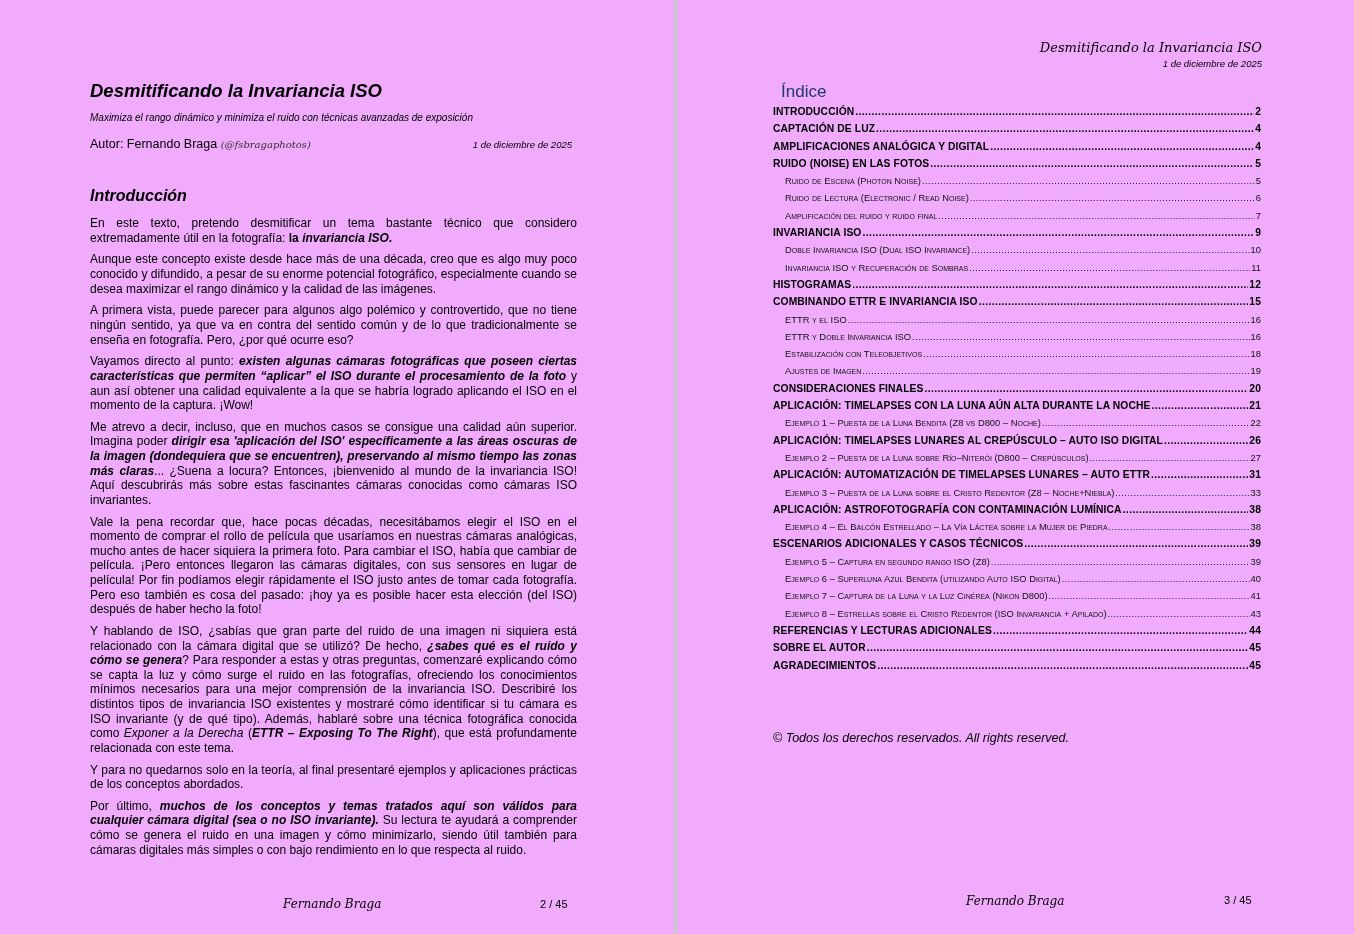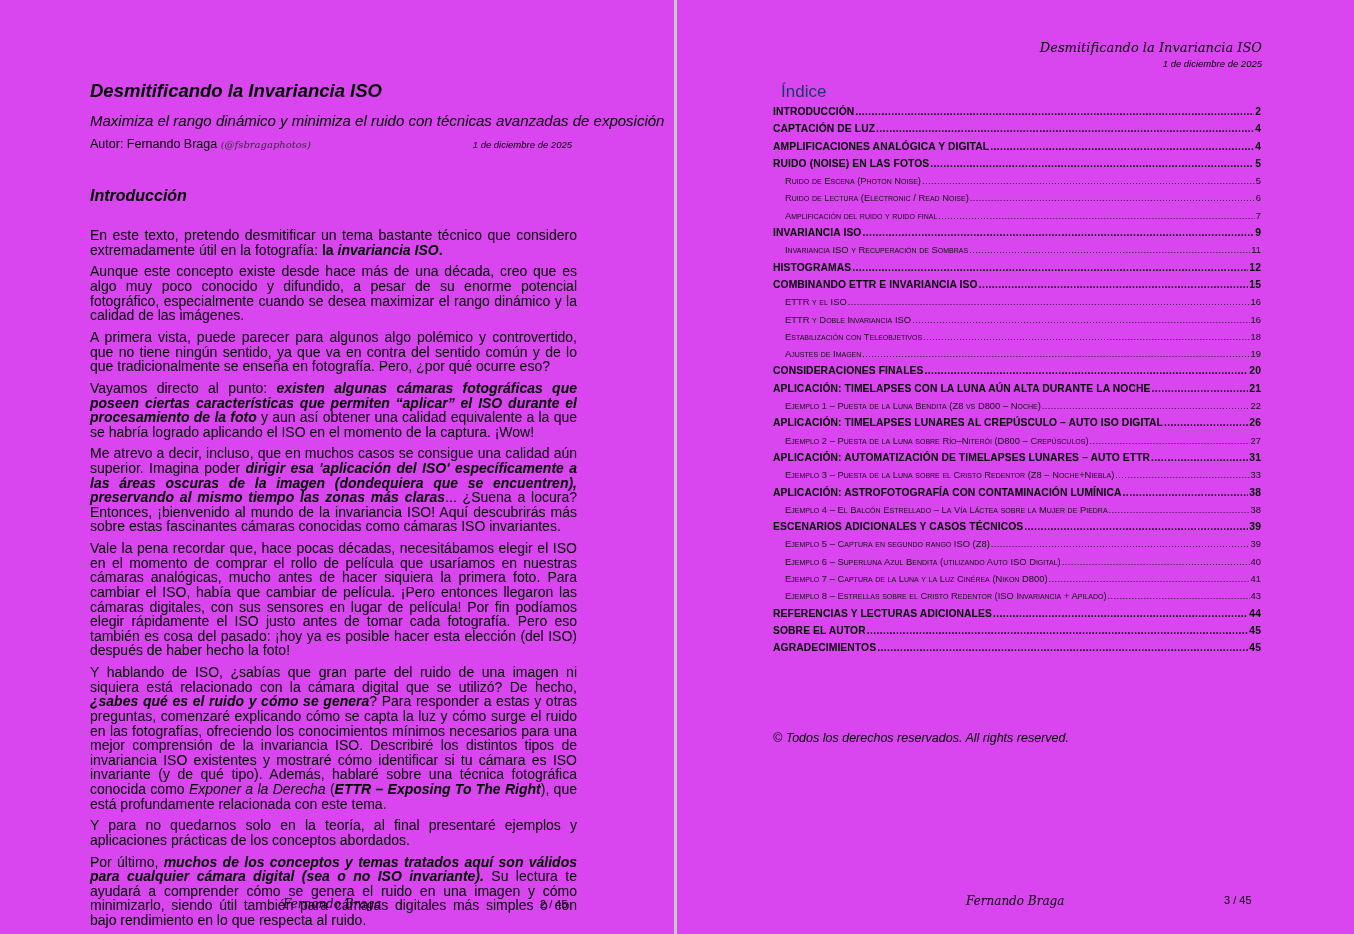"Desmitificando la Invariancia ISO" .page { background: #d946ef -> #f0abfc }
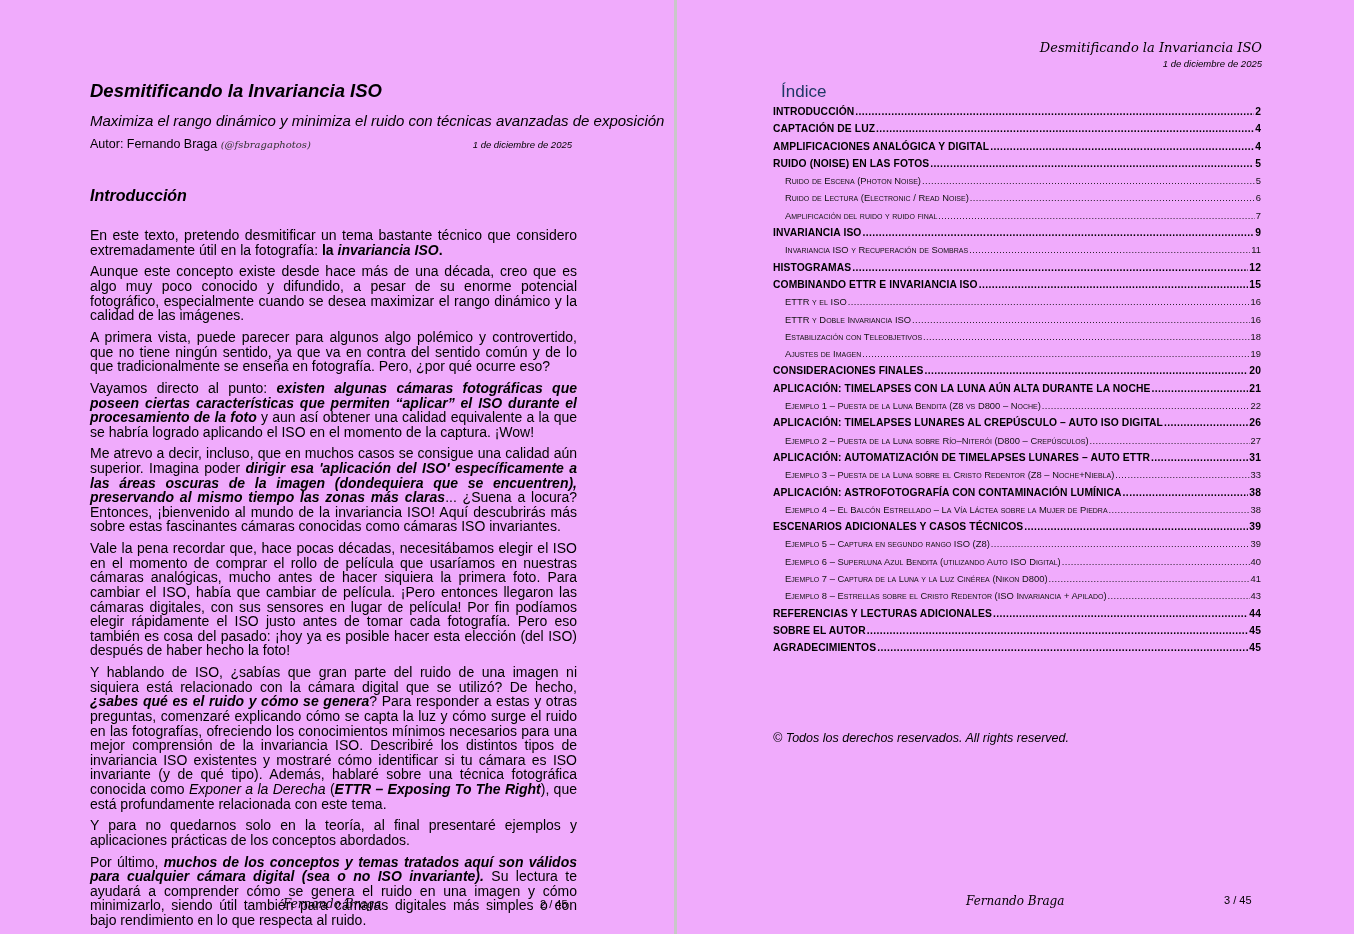"Maximiza el rango dinámico y" .doc-subtitle { font-size: 15px -> 10px }
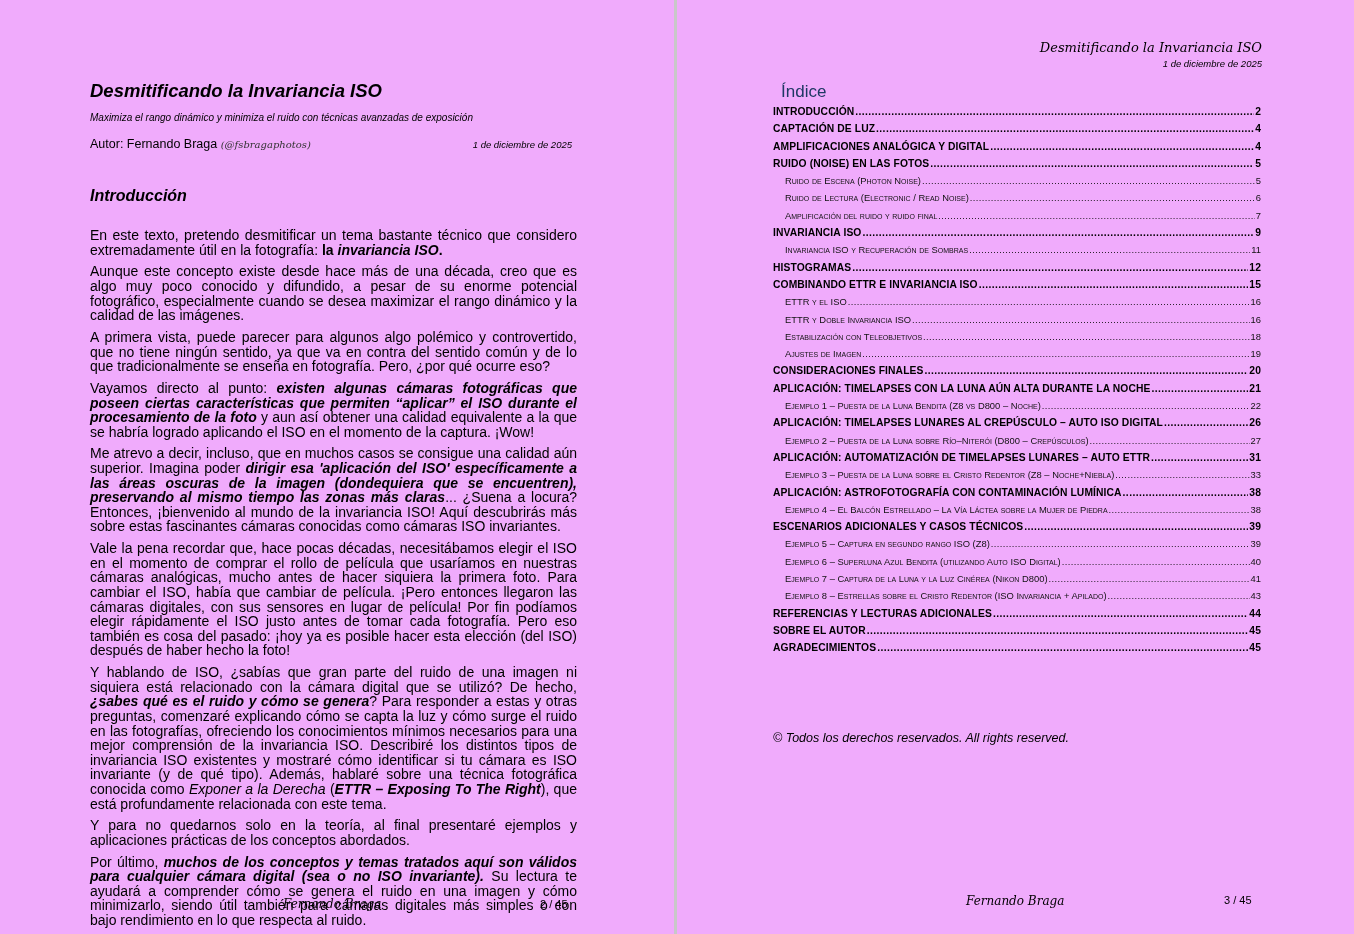"En este texto, pretendo desmitificar" .body-text { font-size: 14px -> 12px; top: 228px -> 216px }
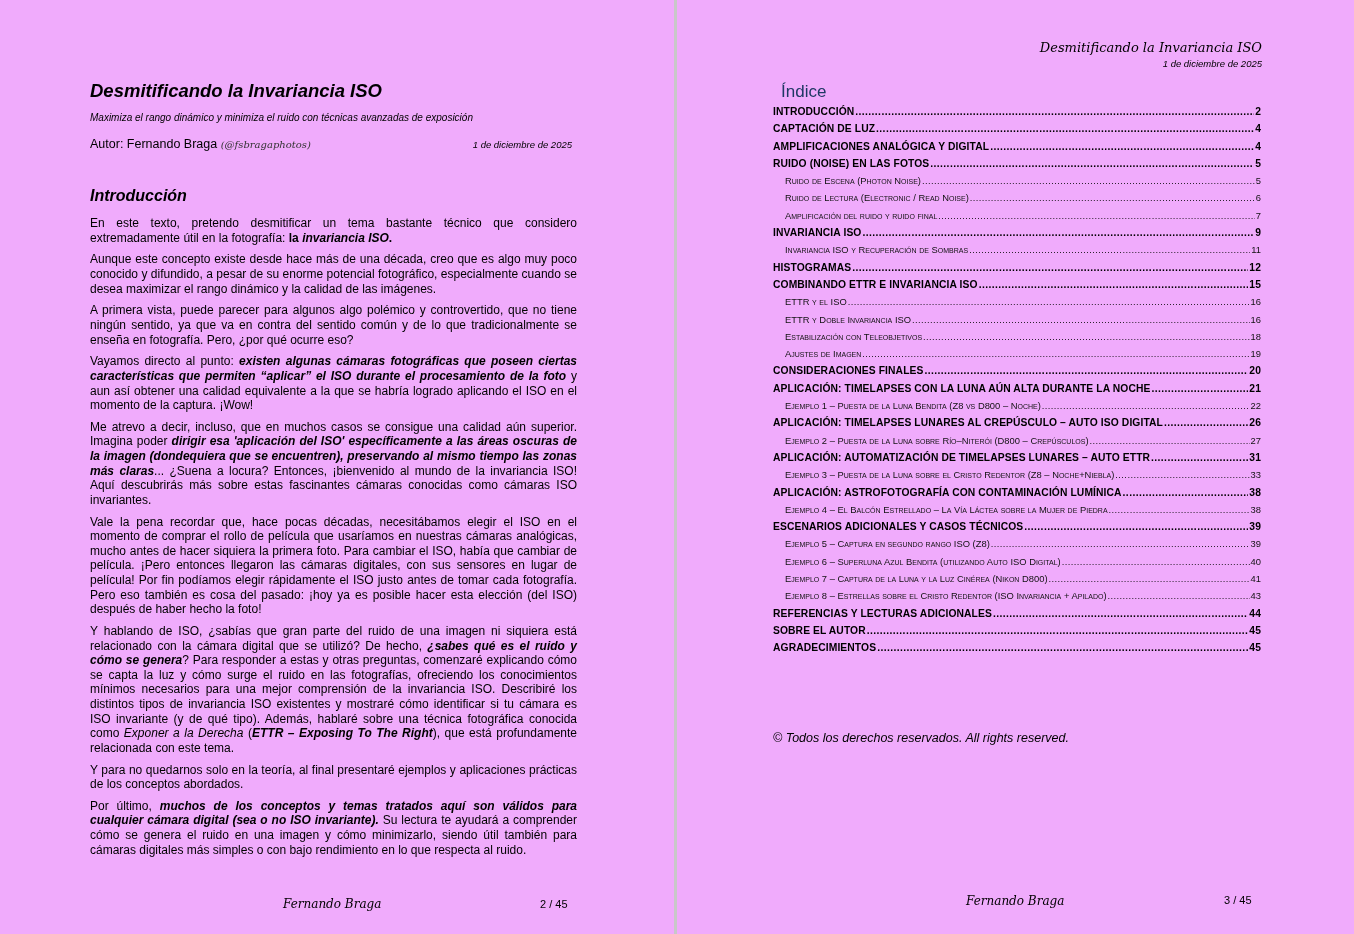"Doble Invariancia ISO (Dual ISO" div.toc-row { html: none -> <div> <span>Doble Invariancia ISO (Dual ISO Invariance)</span> <span></span> <span>10</span> </div> }
